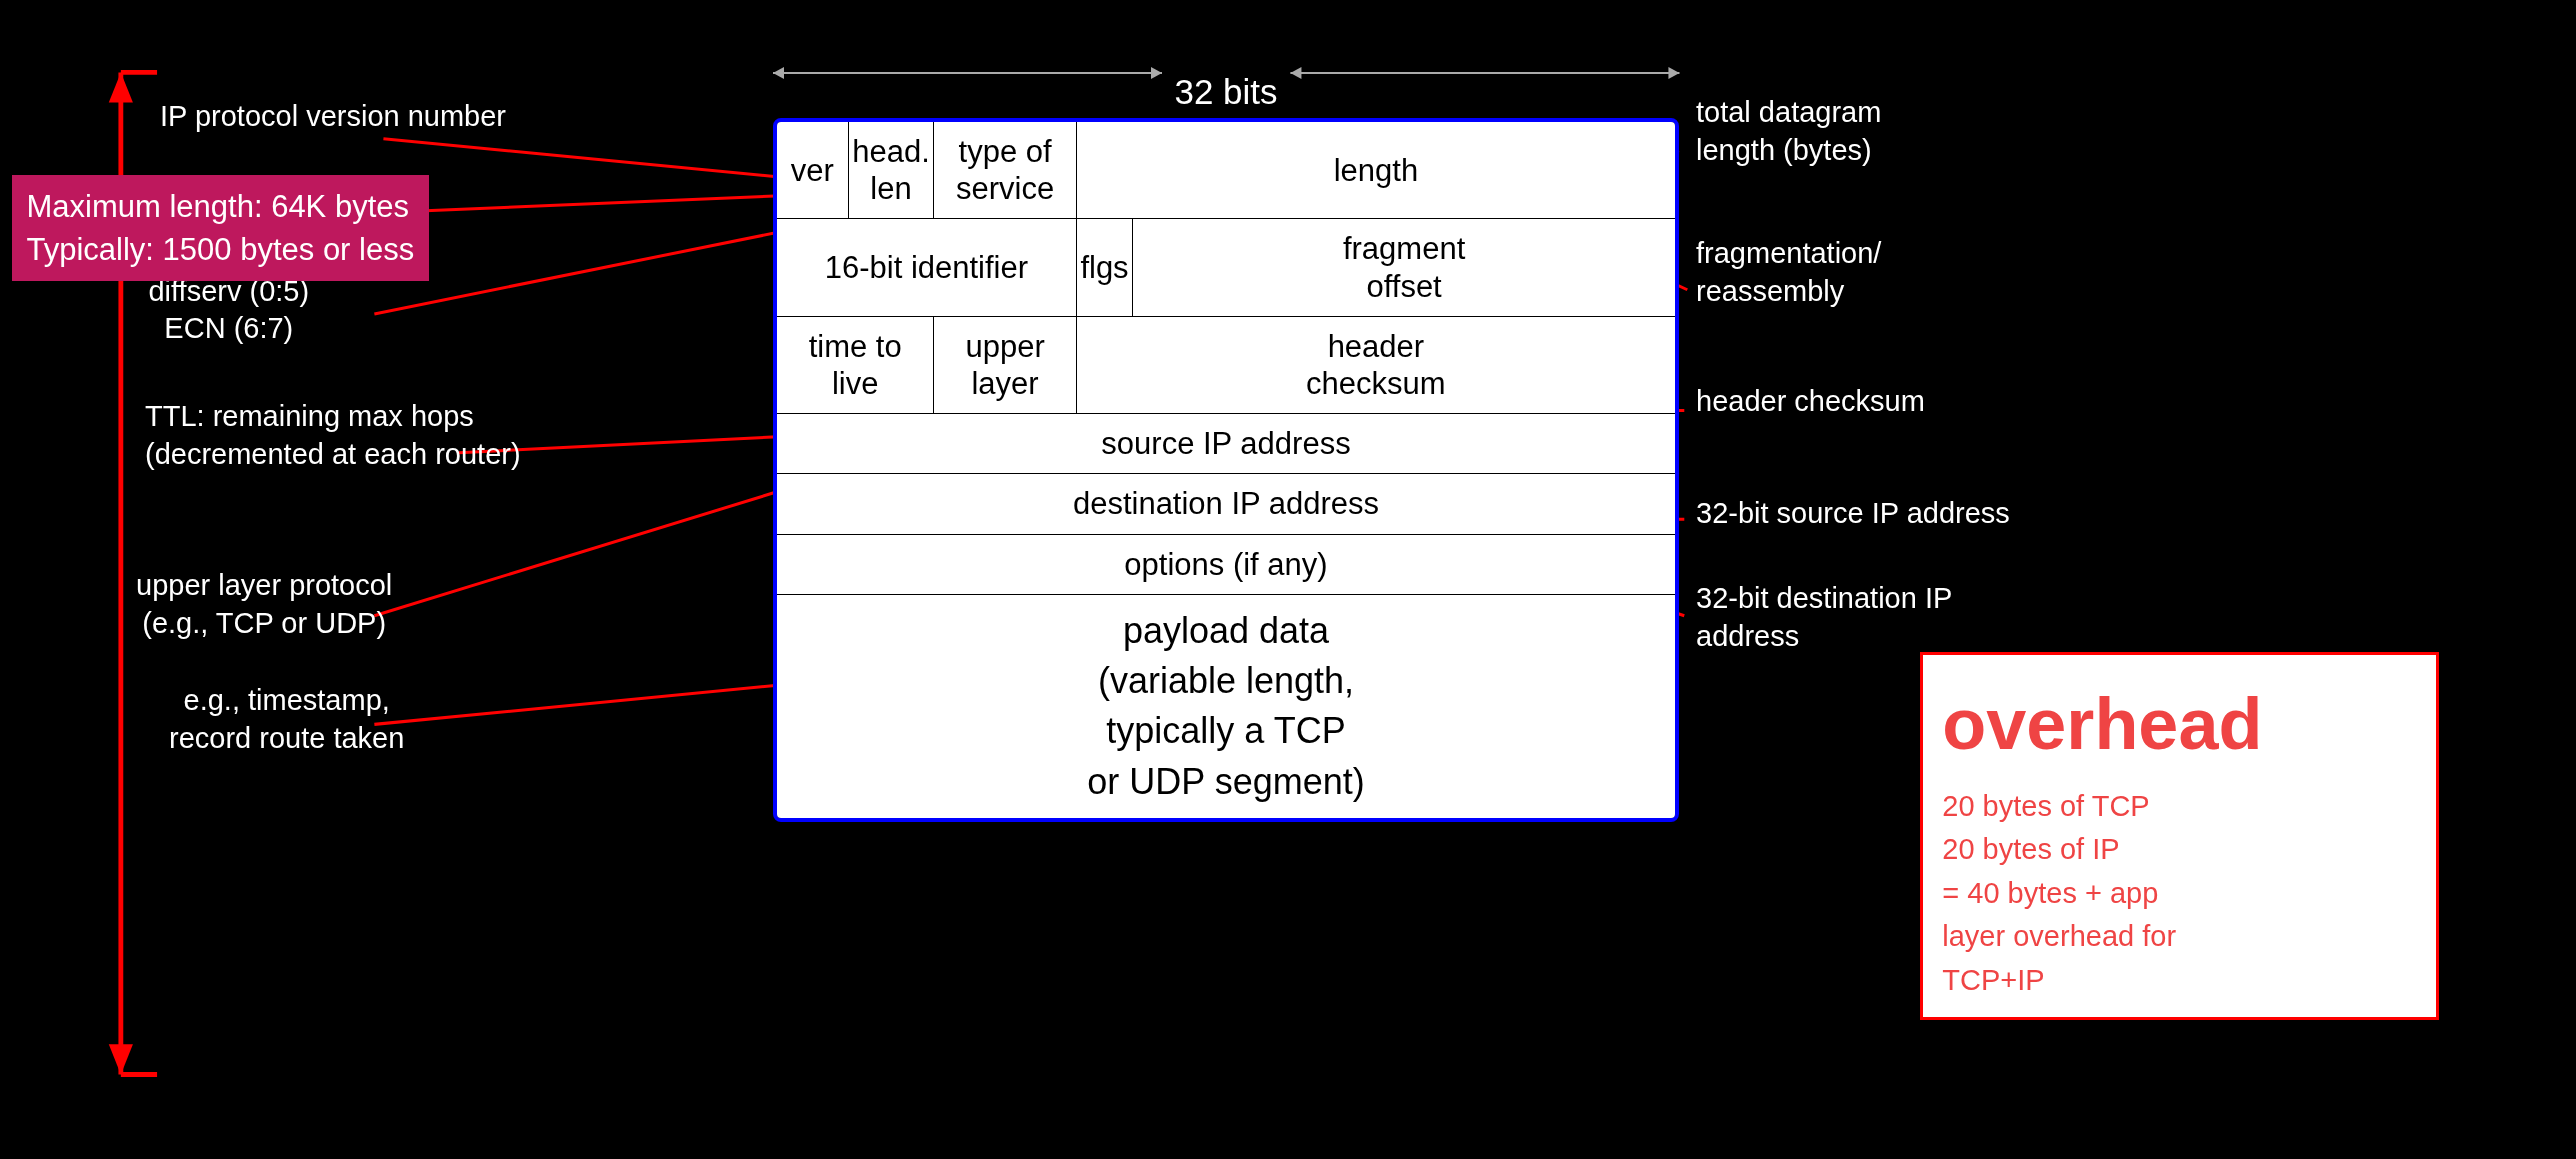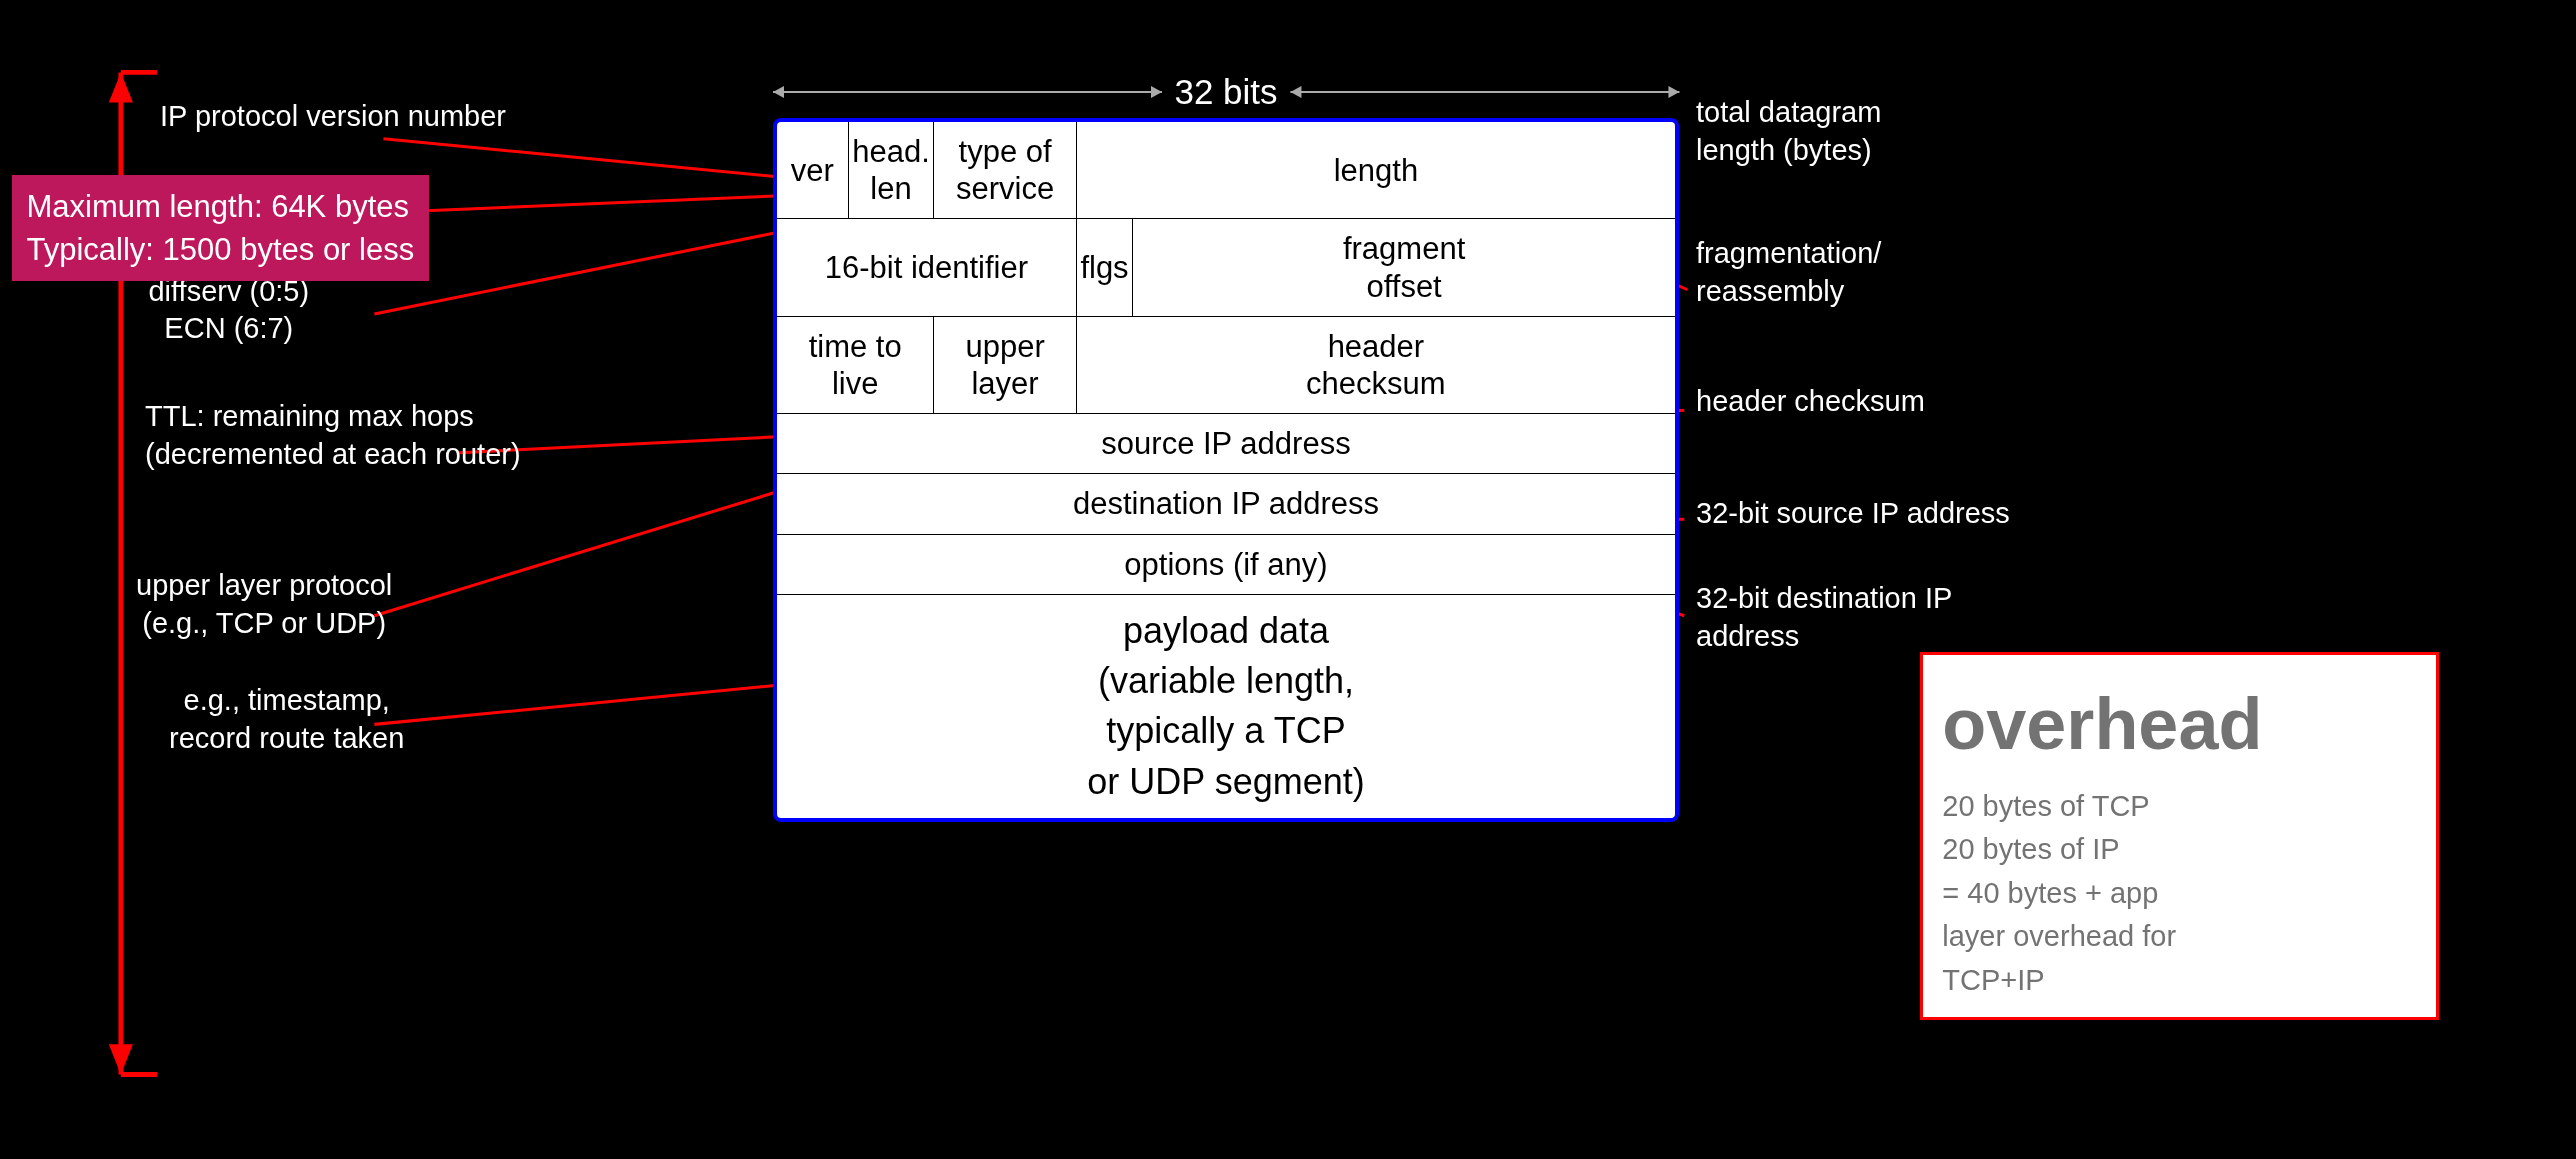"32 bits" .bits-label { align-items: center -> flex-start }
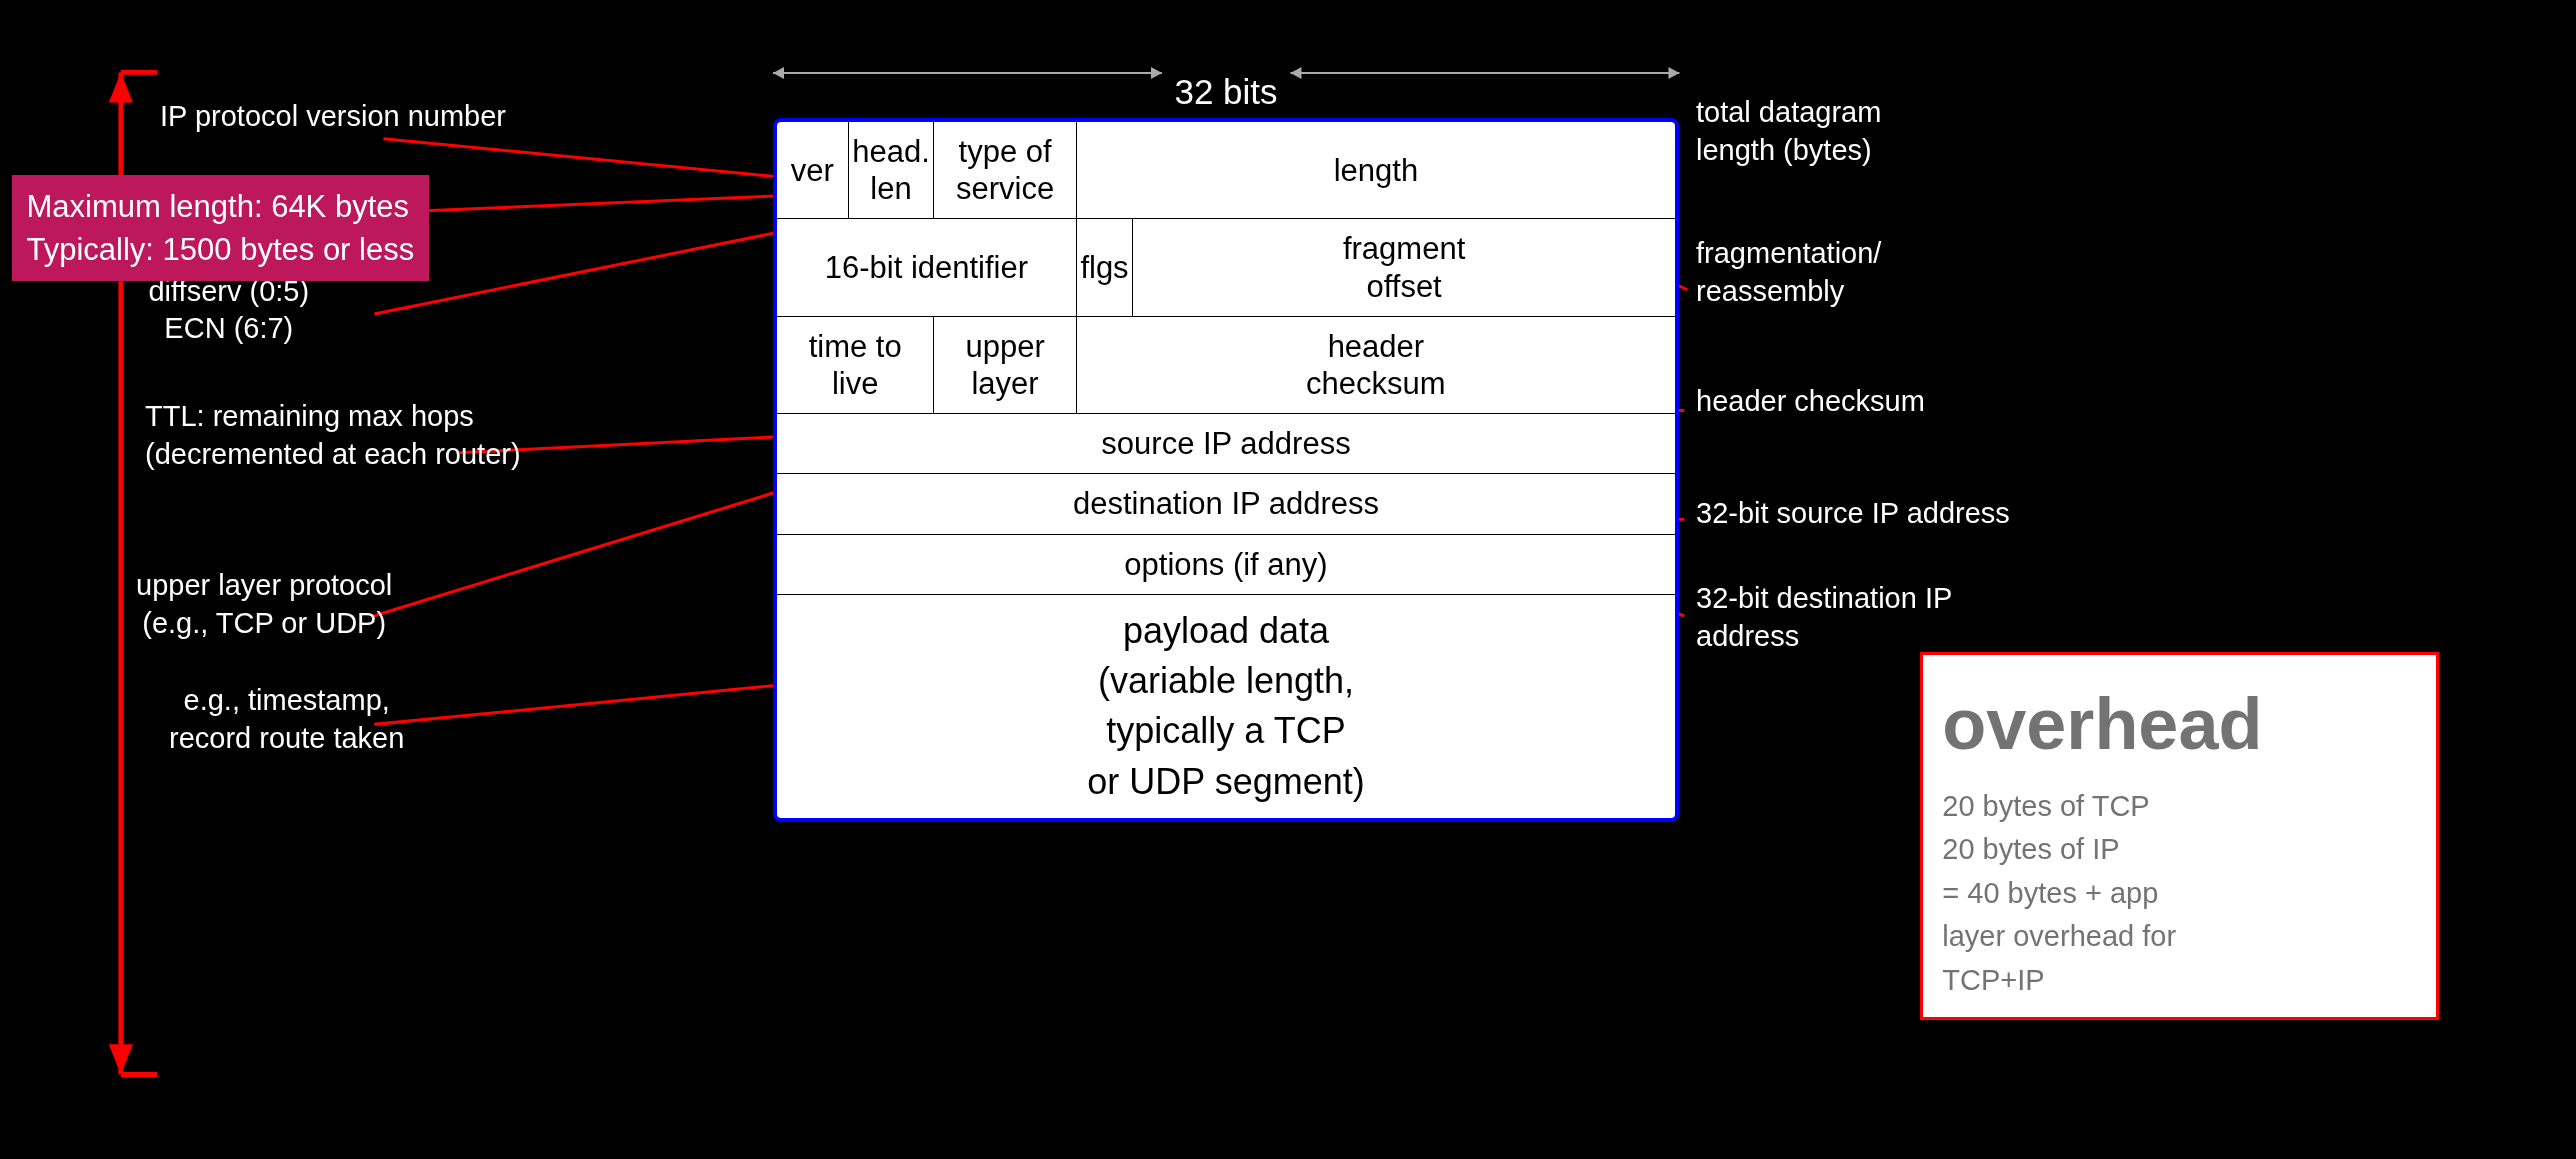"overhead" .overhead-box { color: #737373 -> #ef4444 }
